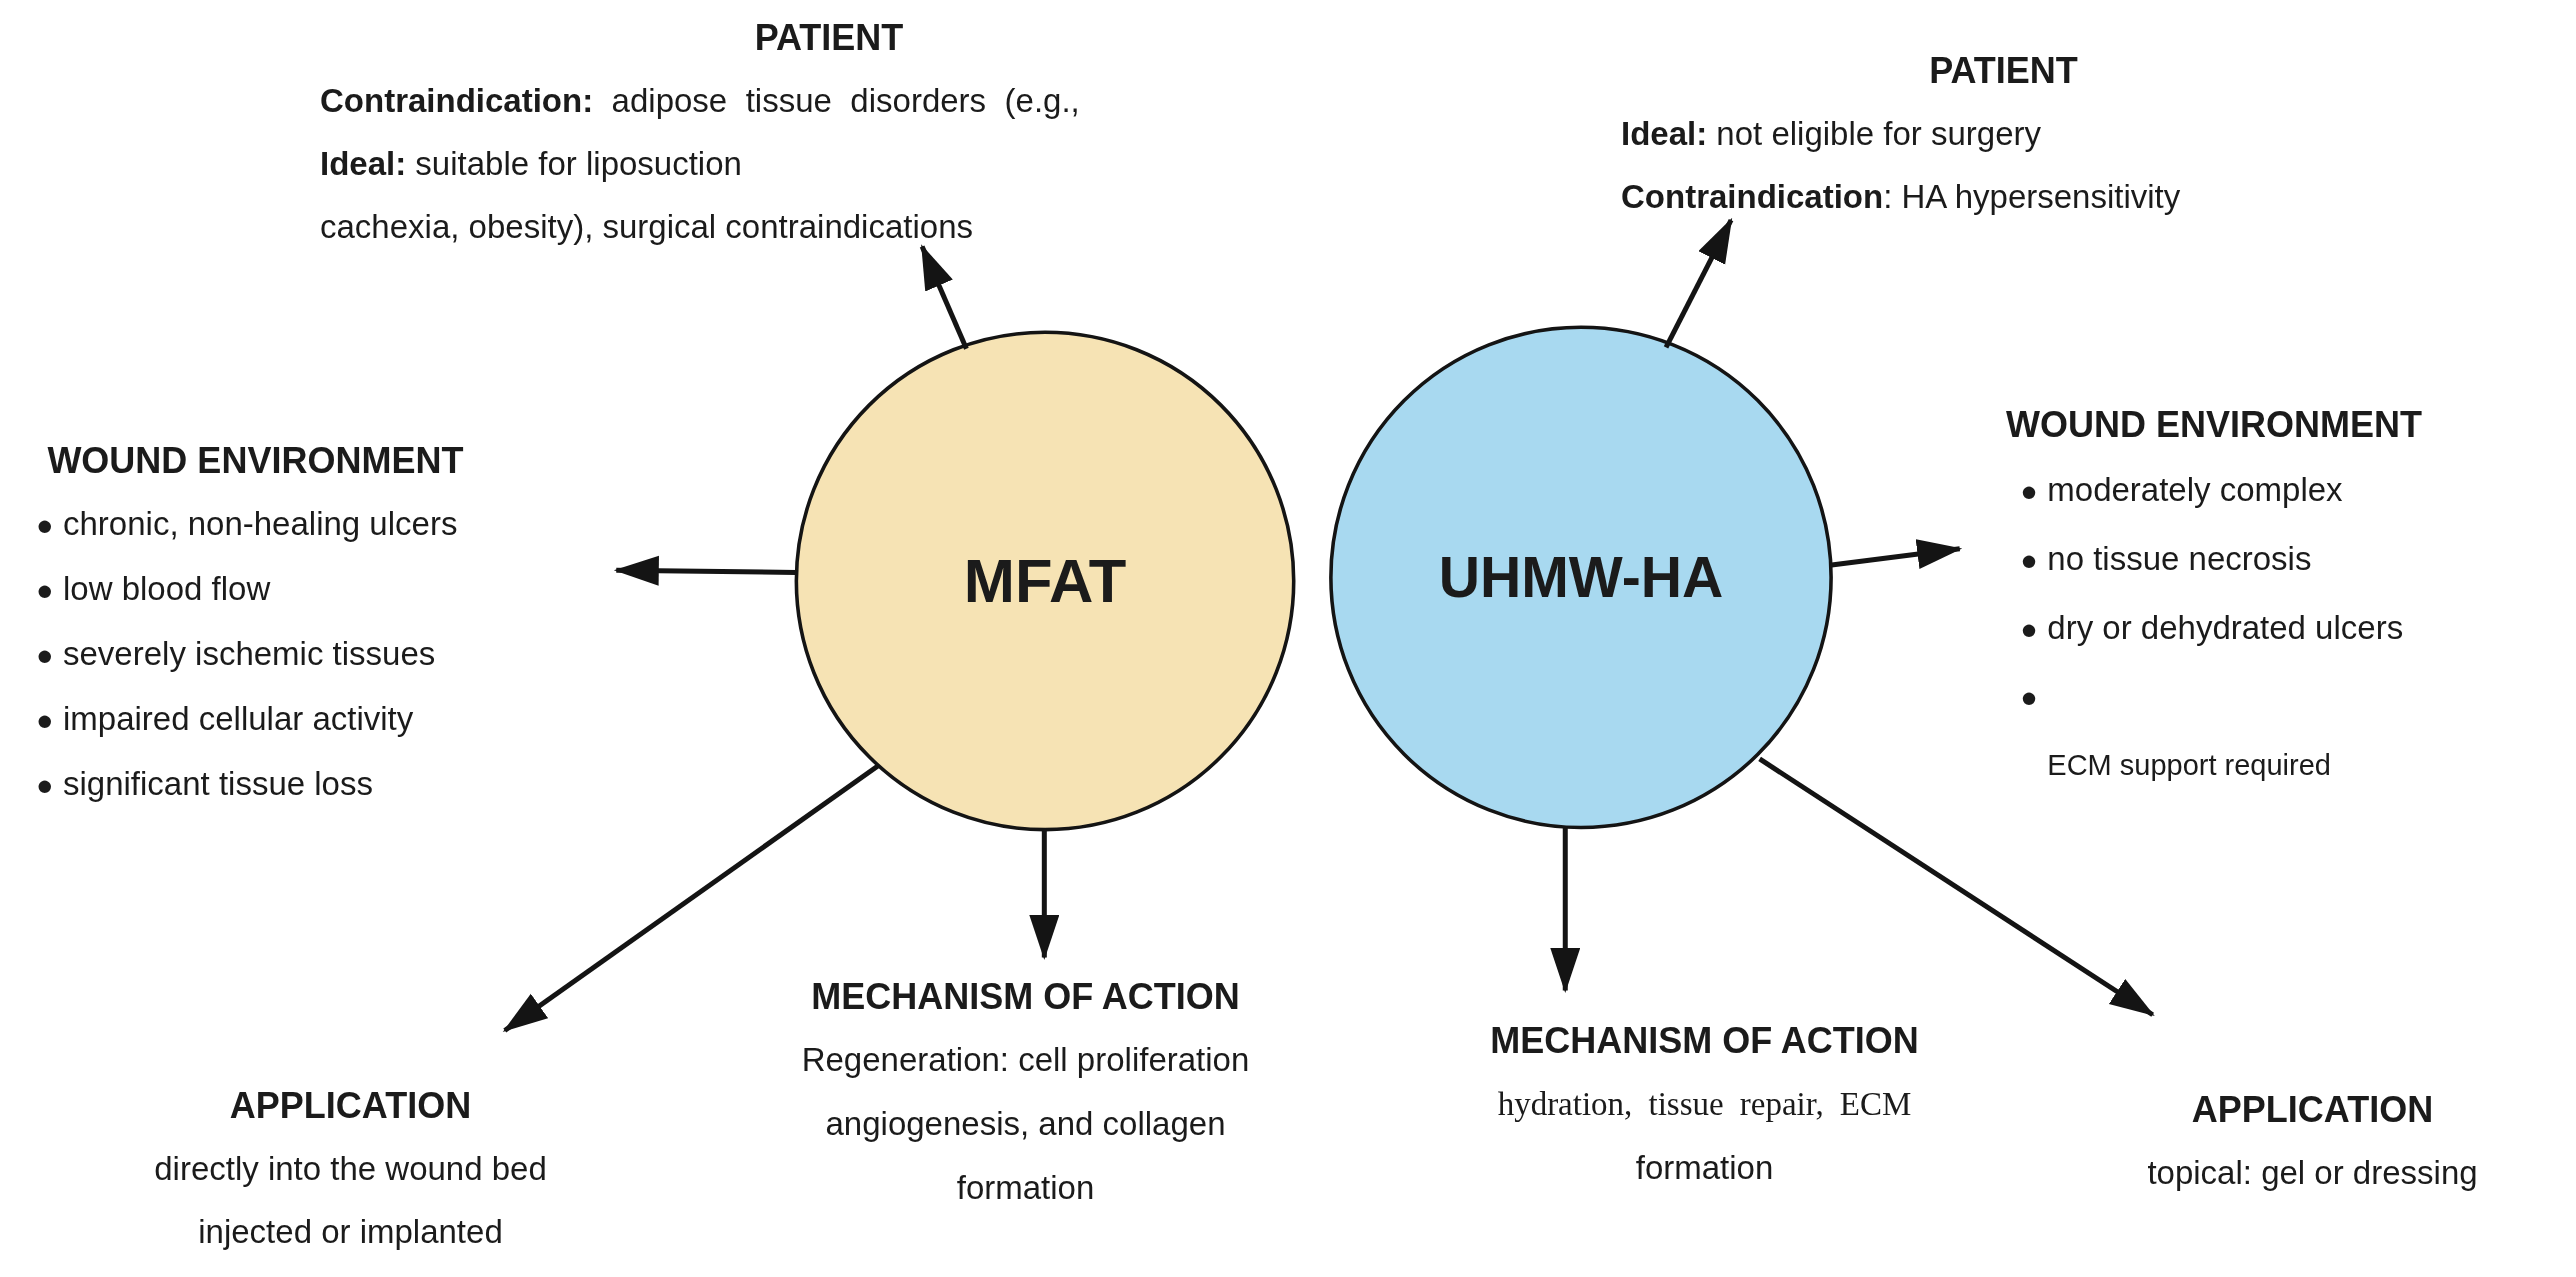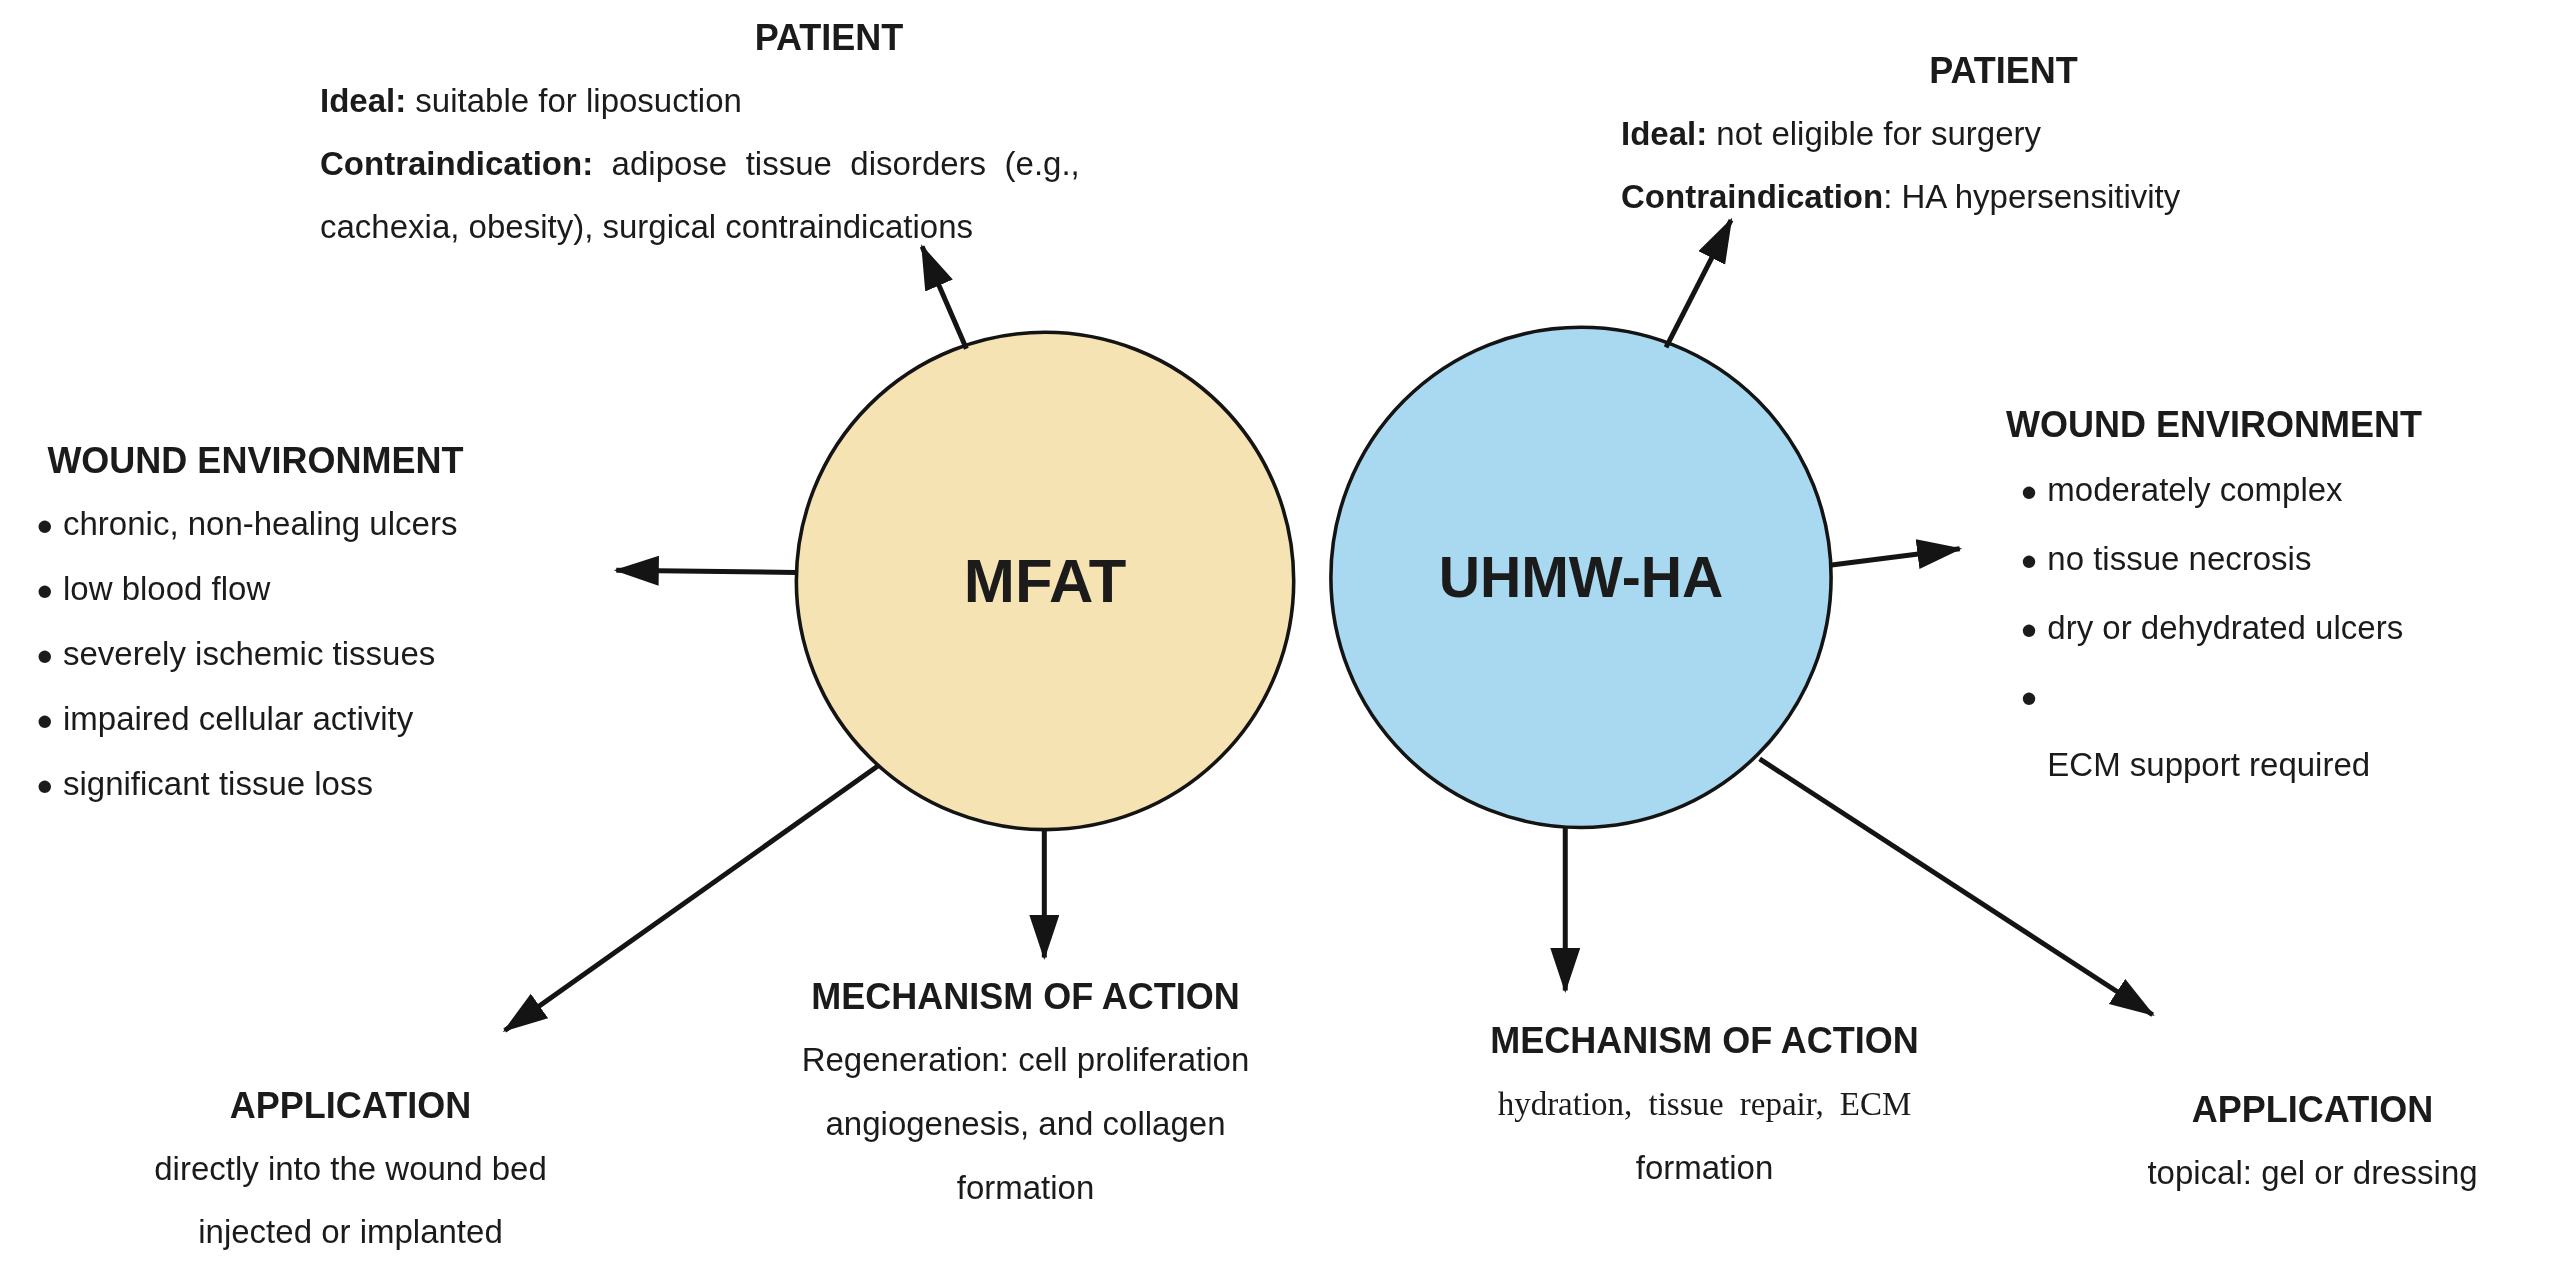"Ideal: suitable for liposuction" div.body { order: before "Contraindication: adipose tissue" -> after "Contraindication: adipose tissue" }
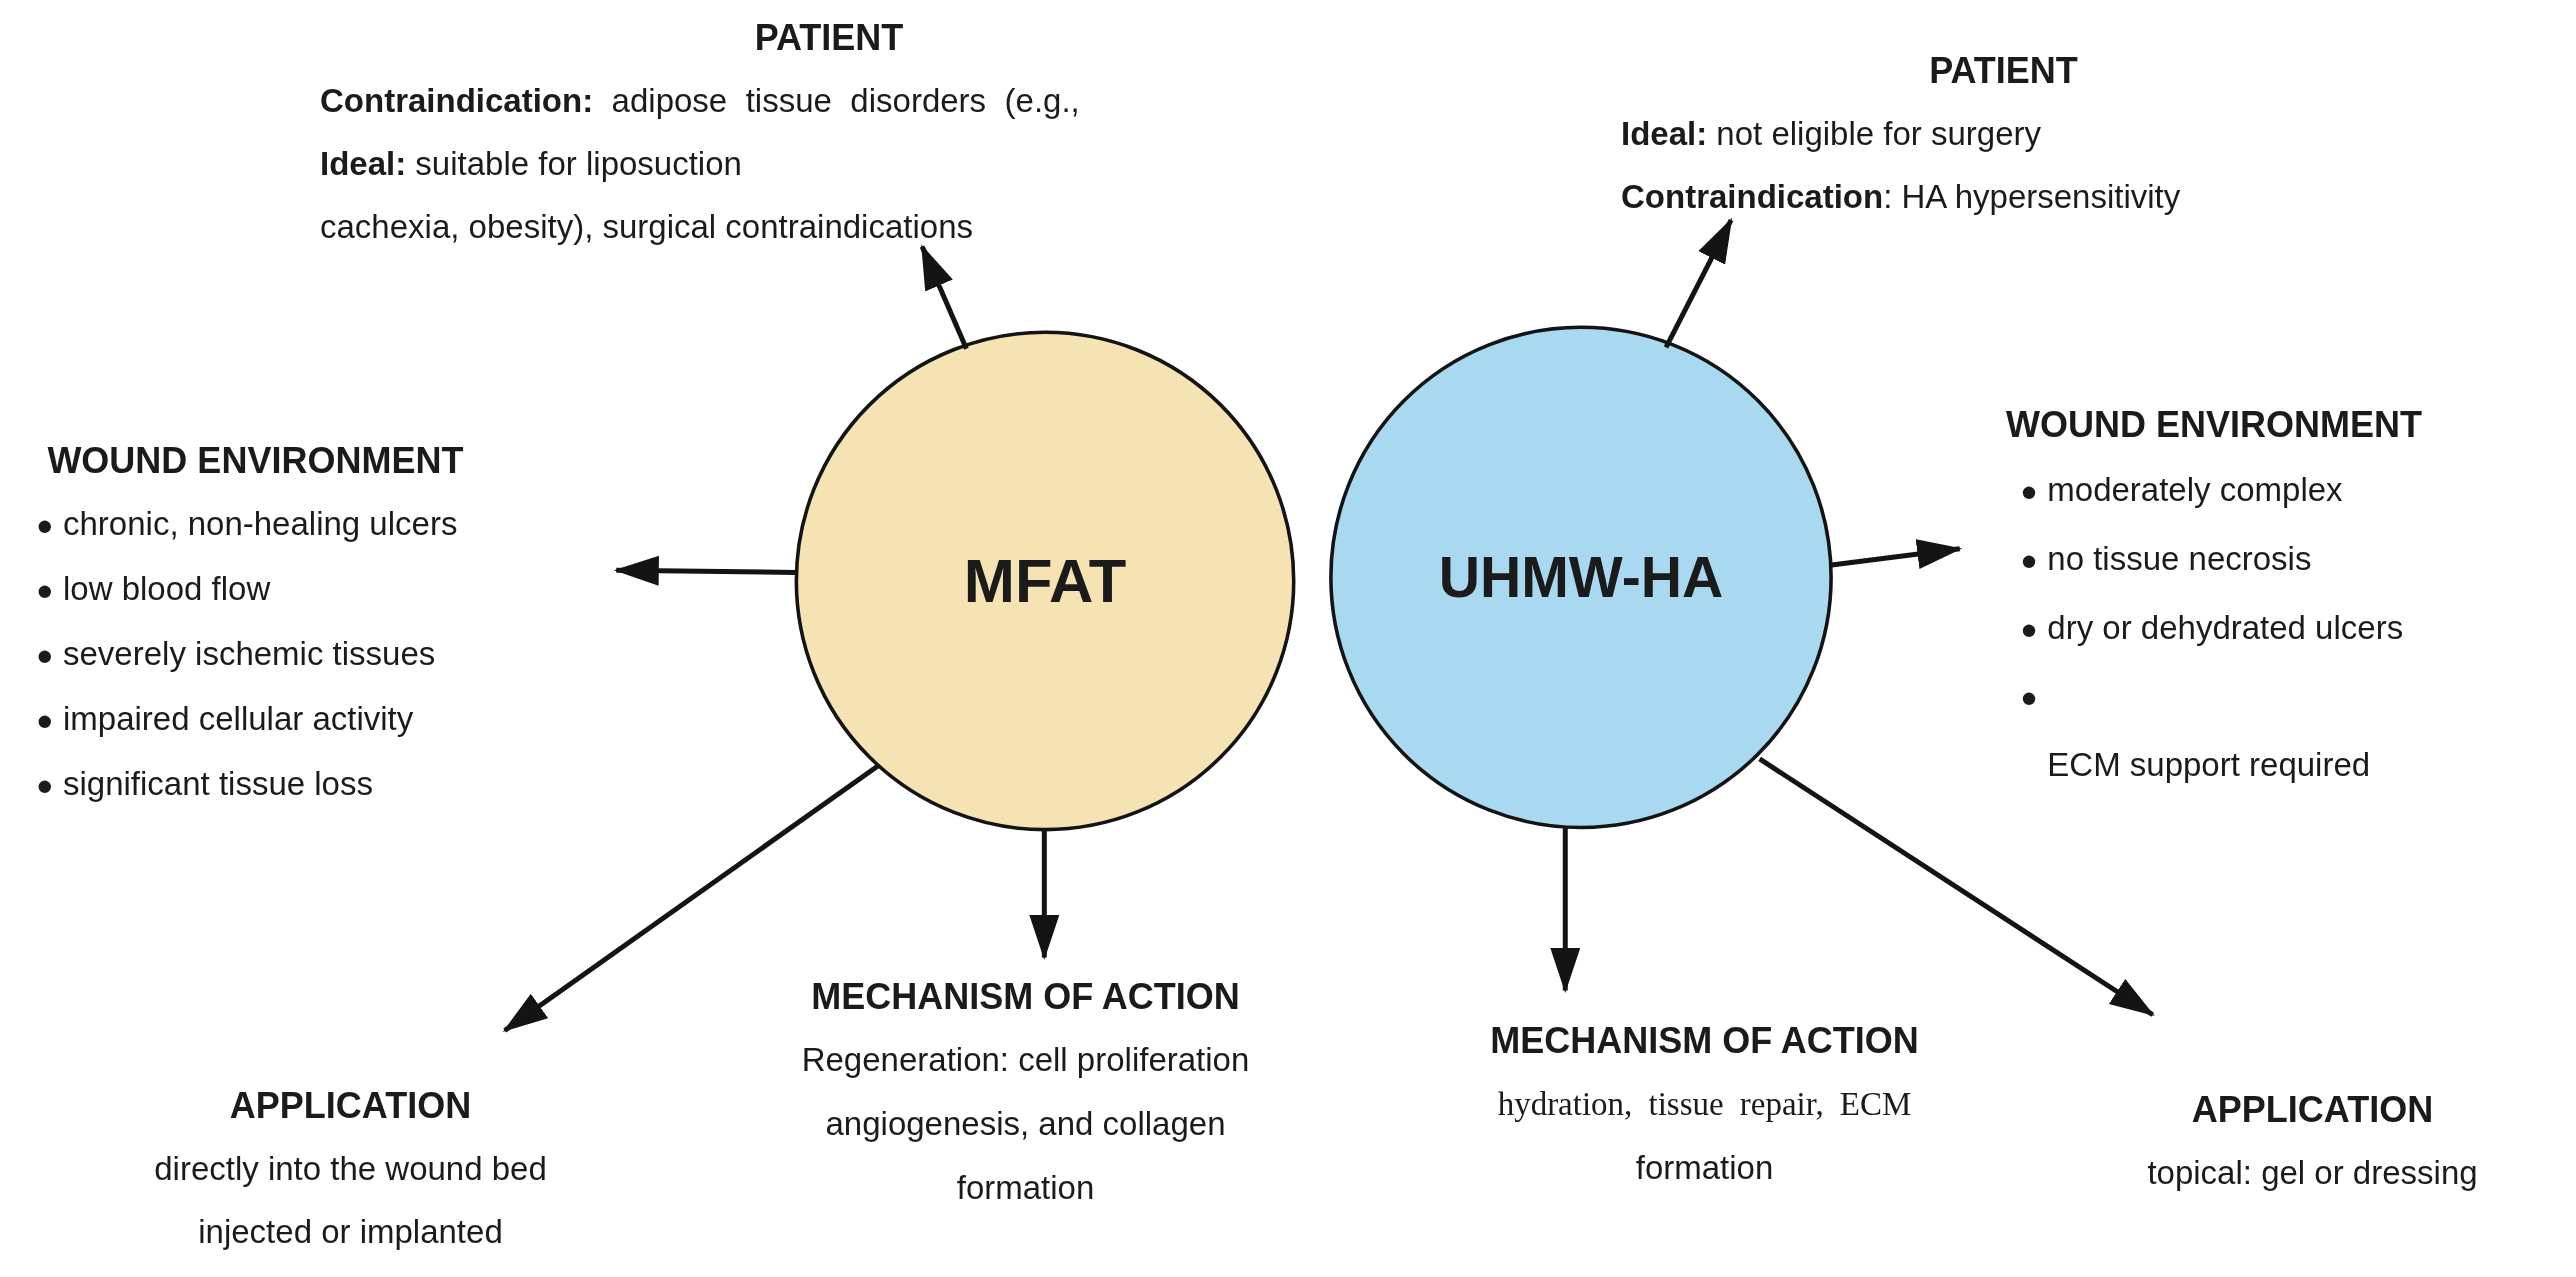"ECM support required" .cont-line { font-size: 33px -> 29px }
